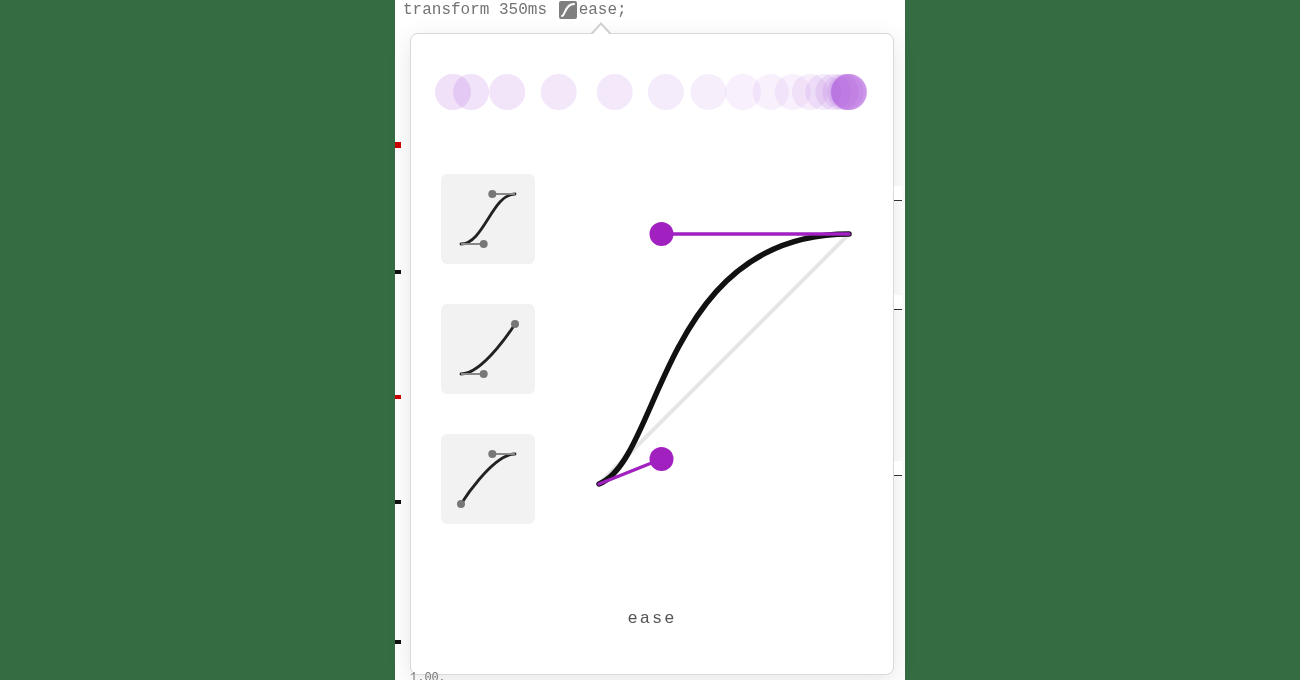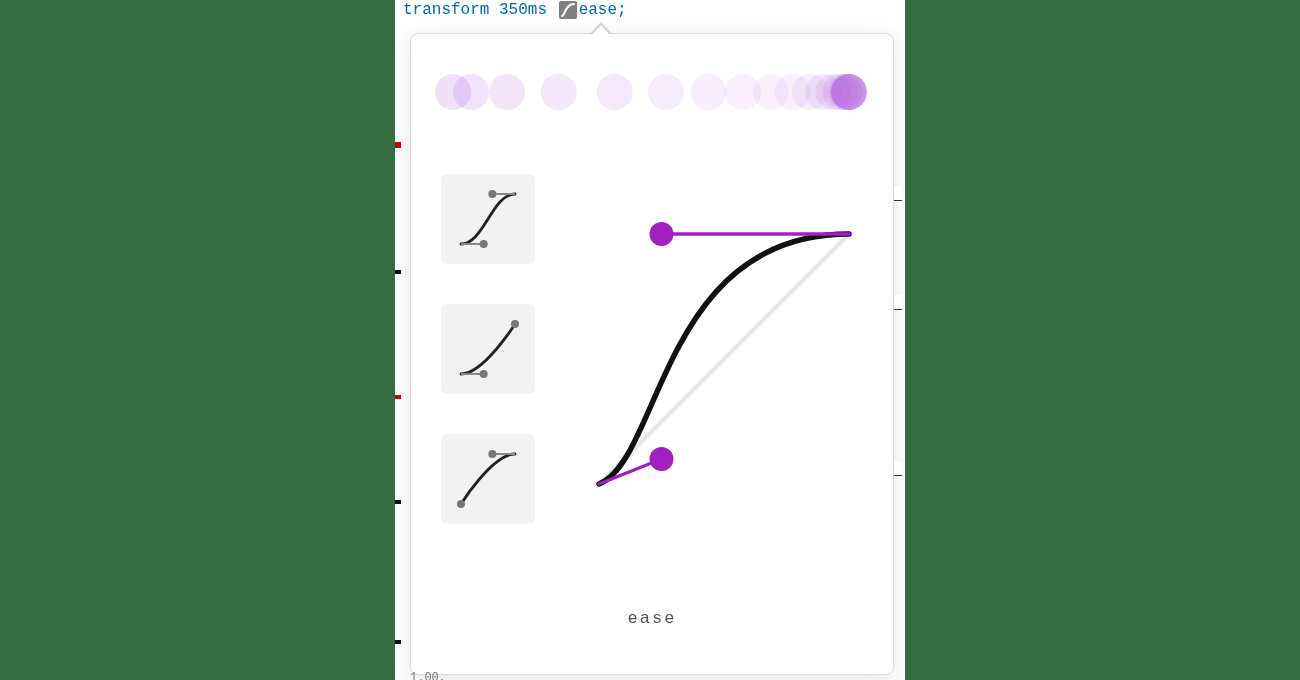"transform 350ms" .code-line { color: #0369a1 -> #737373 }
